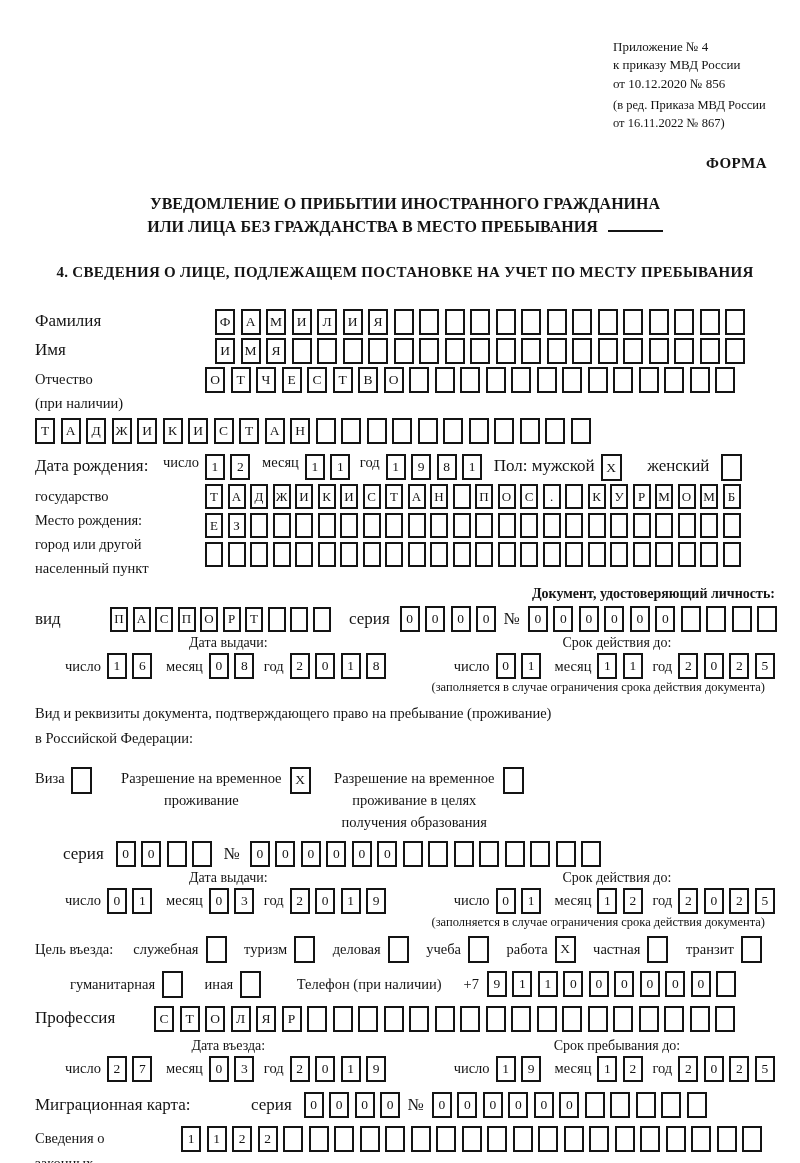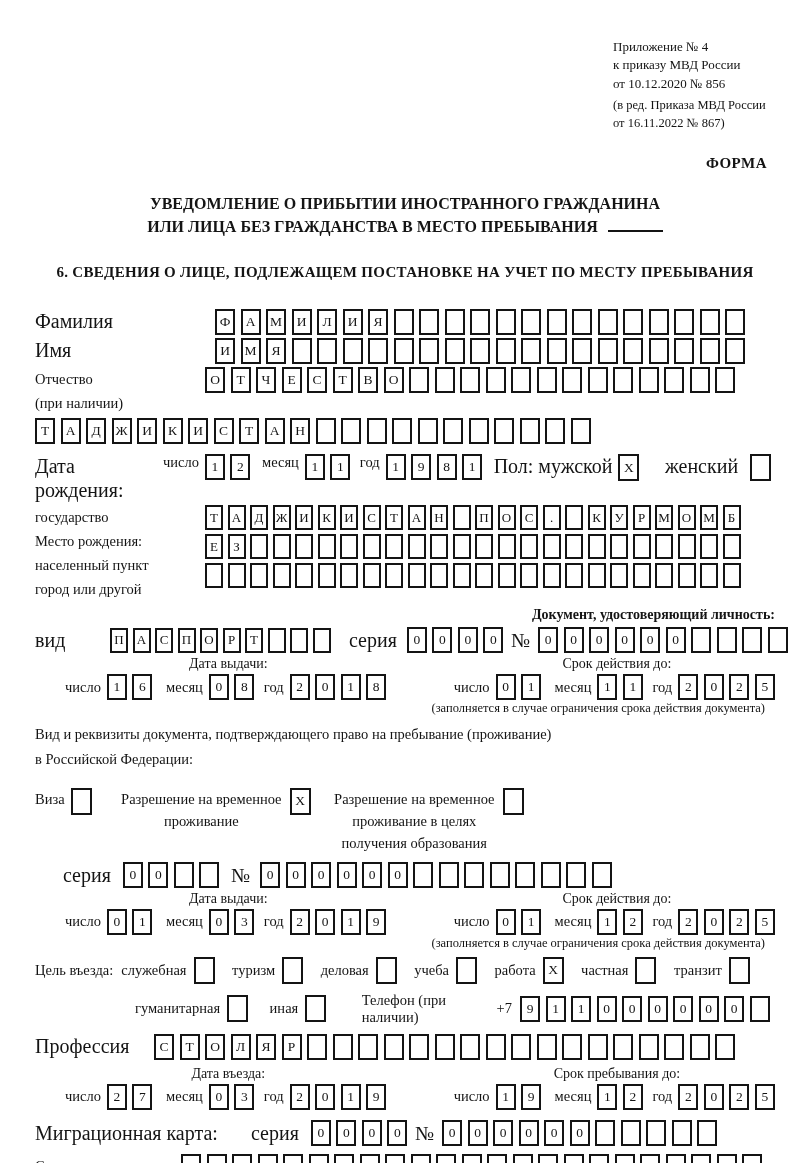"6. СВЕДЕНИЯ О ЛИЦЕ, ПОДЛЕЖАЩЕМ" div.sec-heading { text: 6 -> 4 }
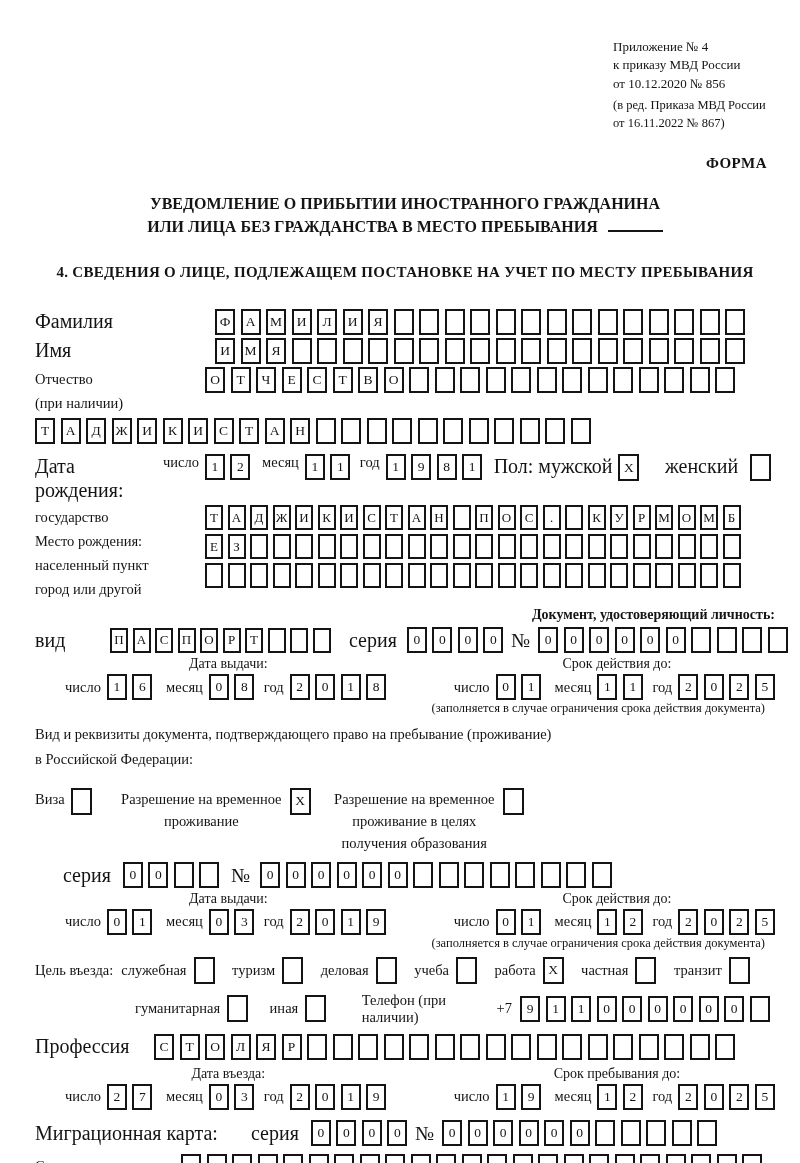"Фамилия" .lbl { font-size: 20px -> 17px }
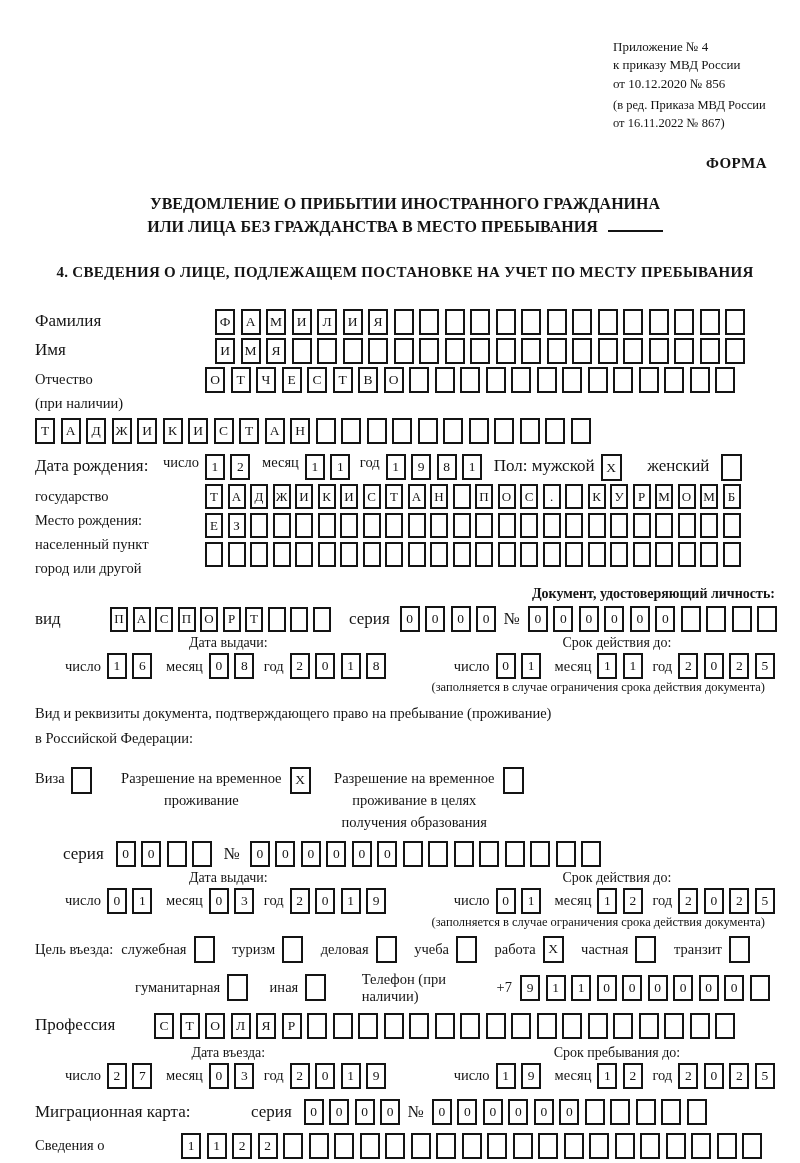"населенный пункт" div { order: before "город или другой" -> after "город или другой" }
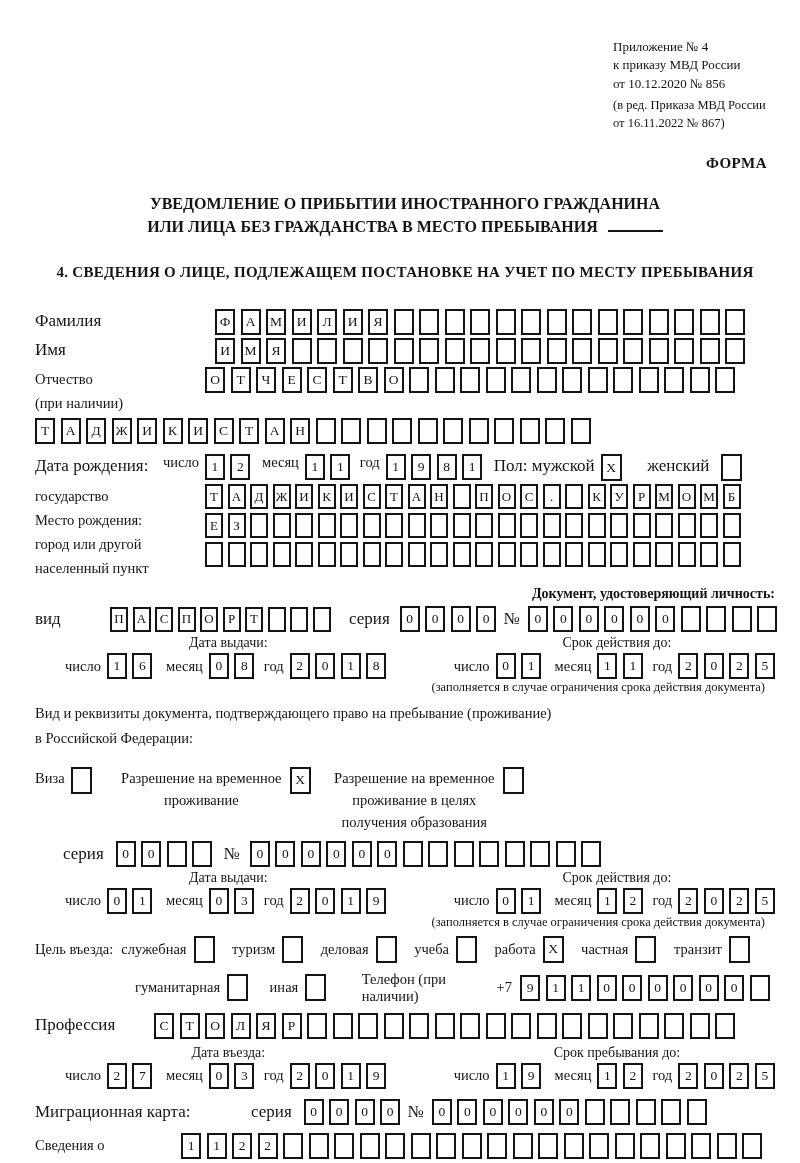"служебная" span.plbl { margin-left: 8px -> 20px }
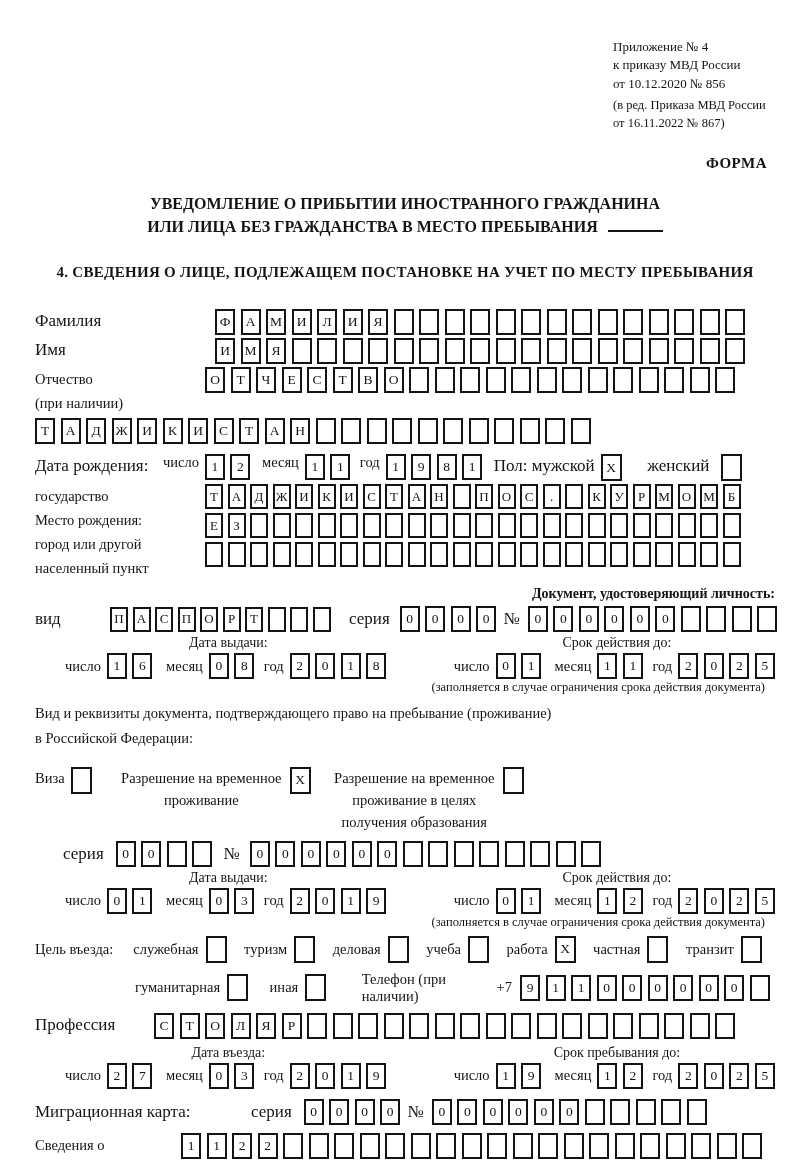"гуманитарная" span.plbl { margin-left: 100px -> 35px }
